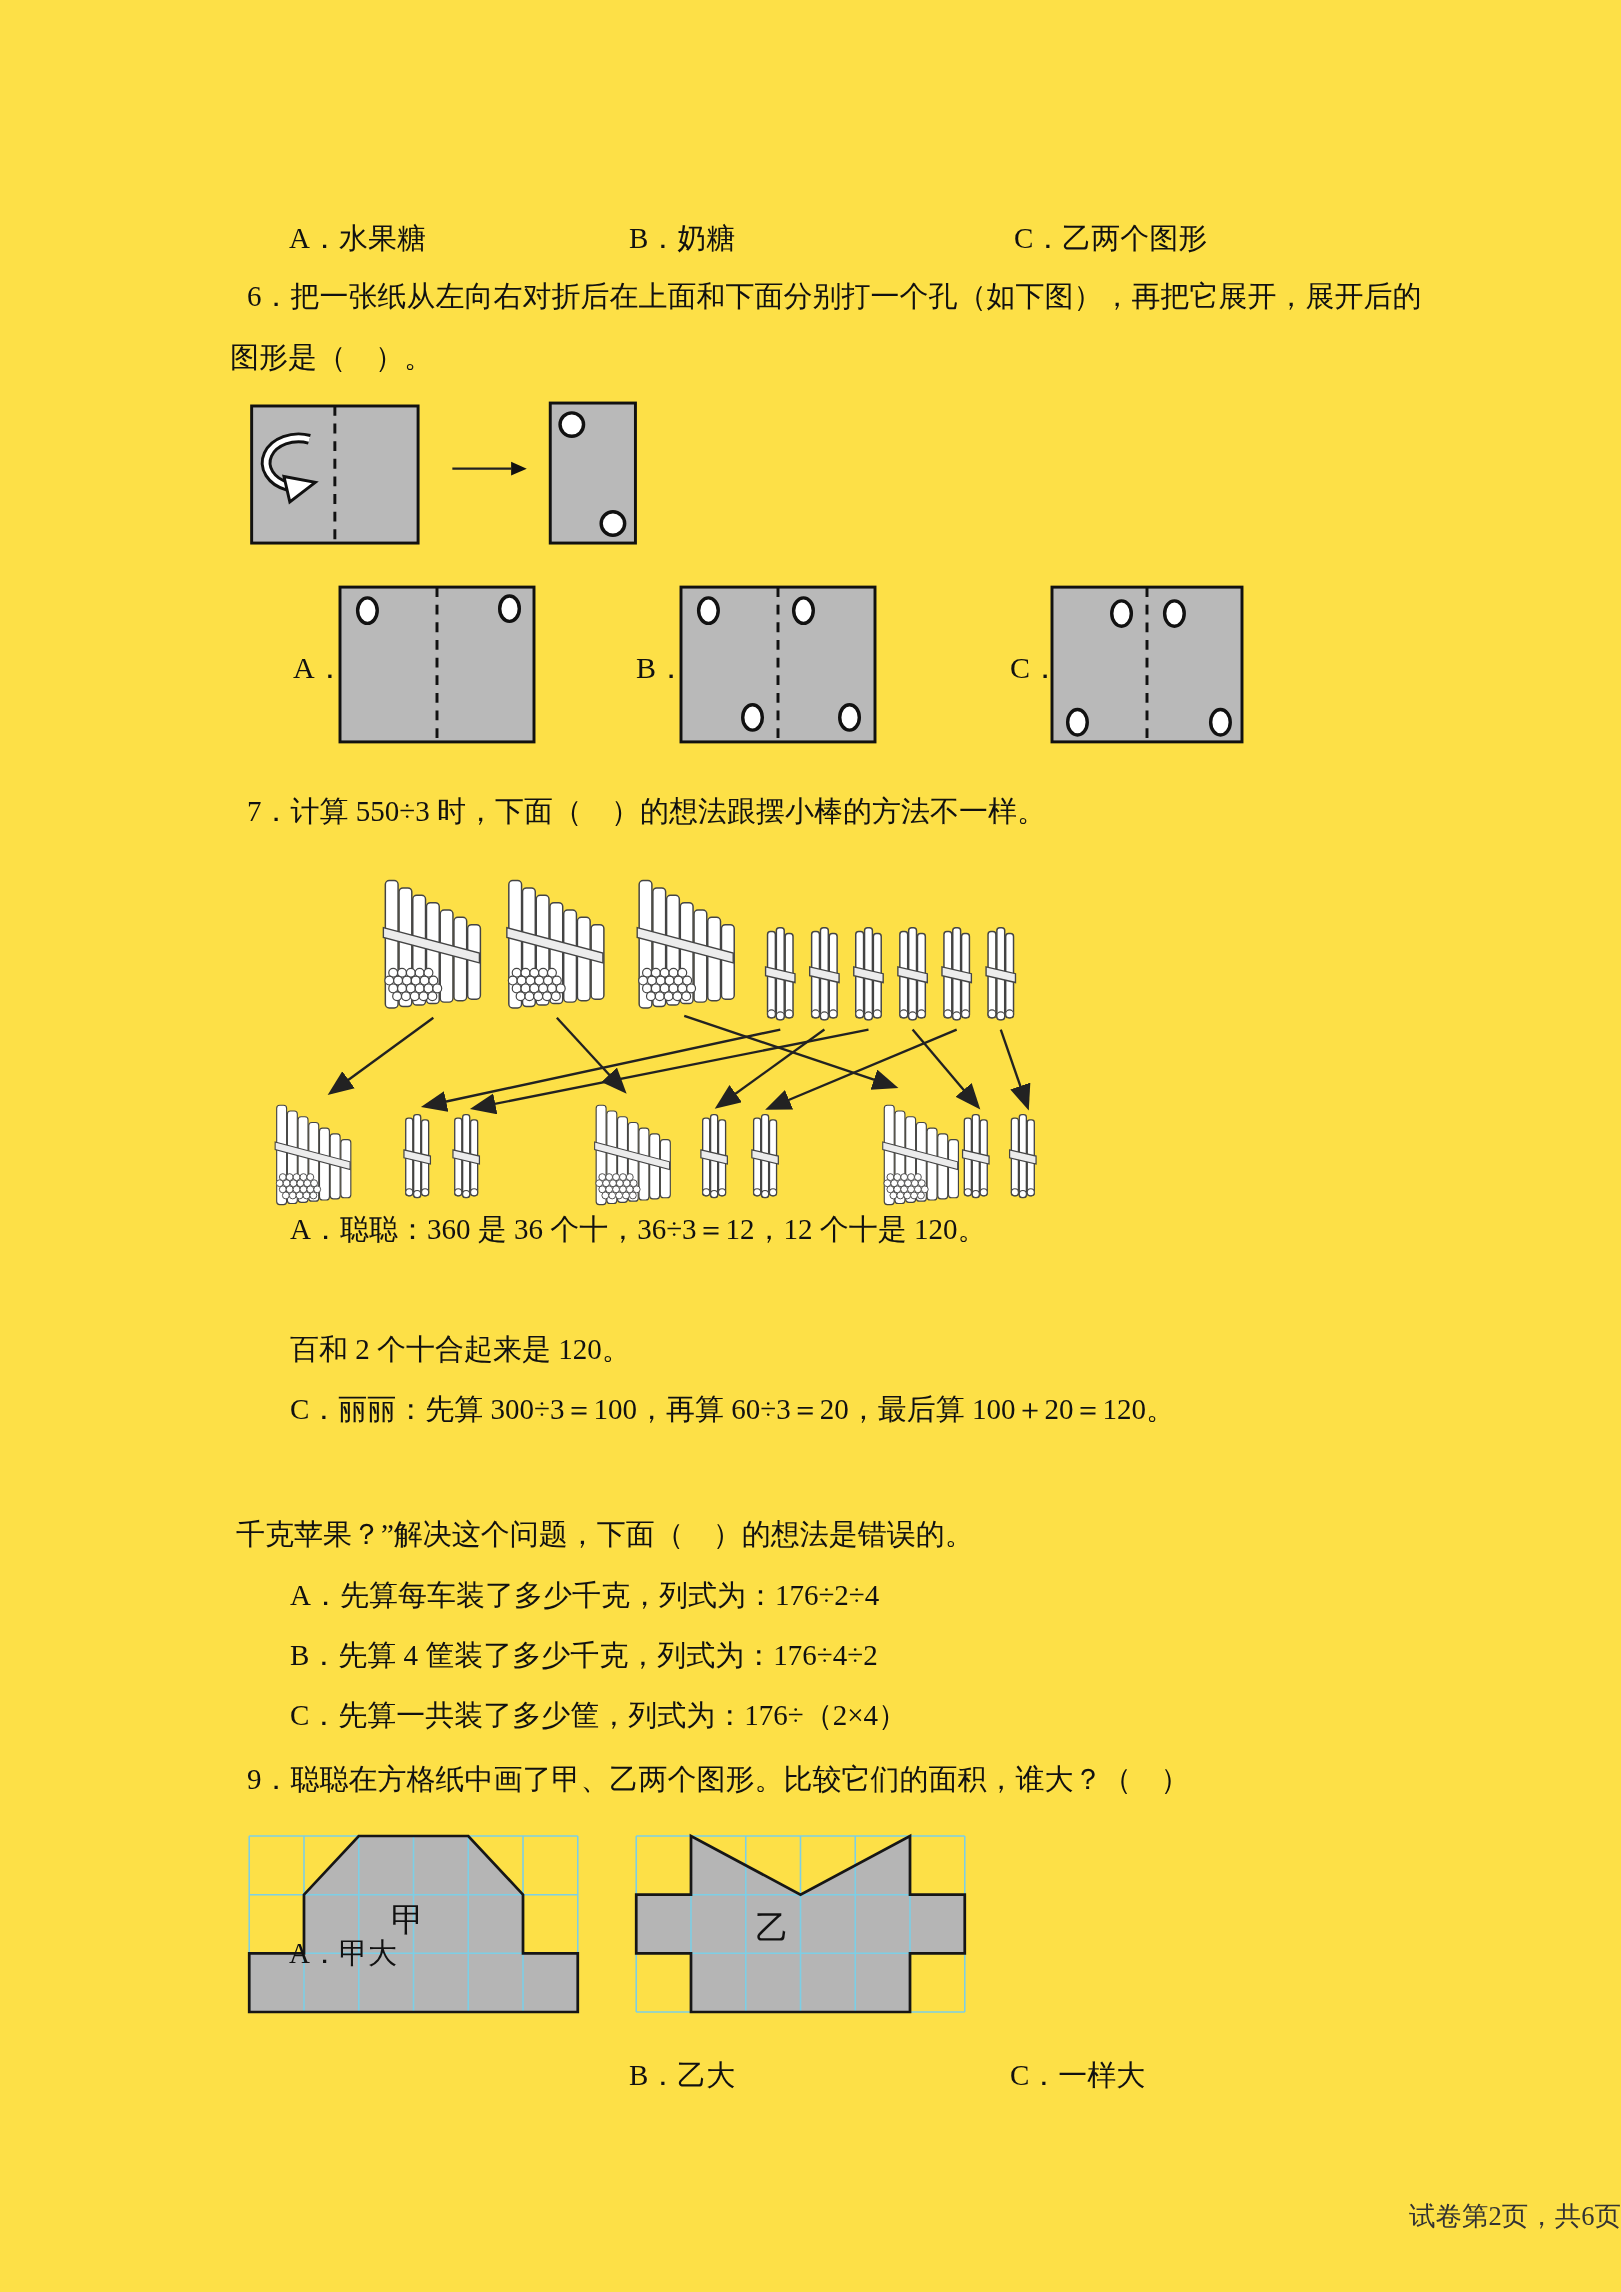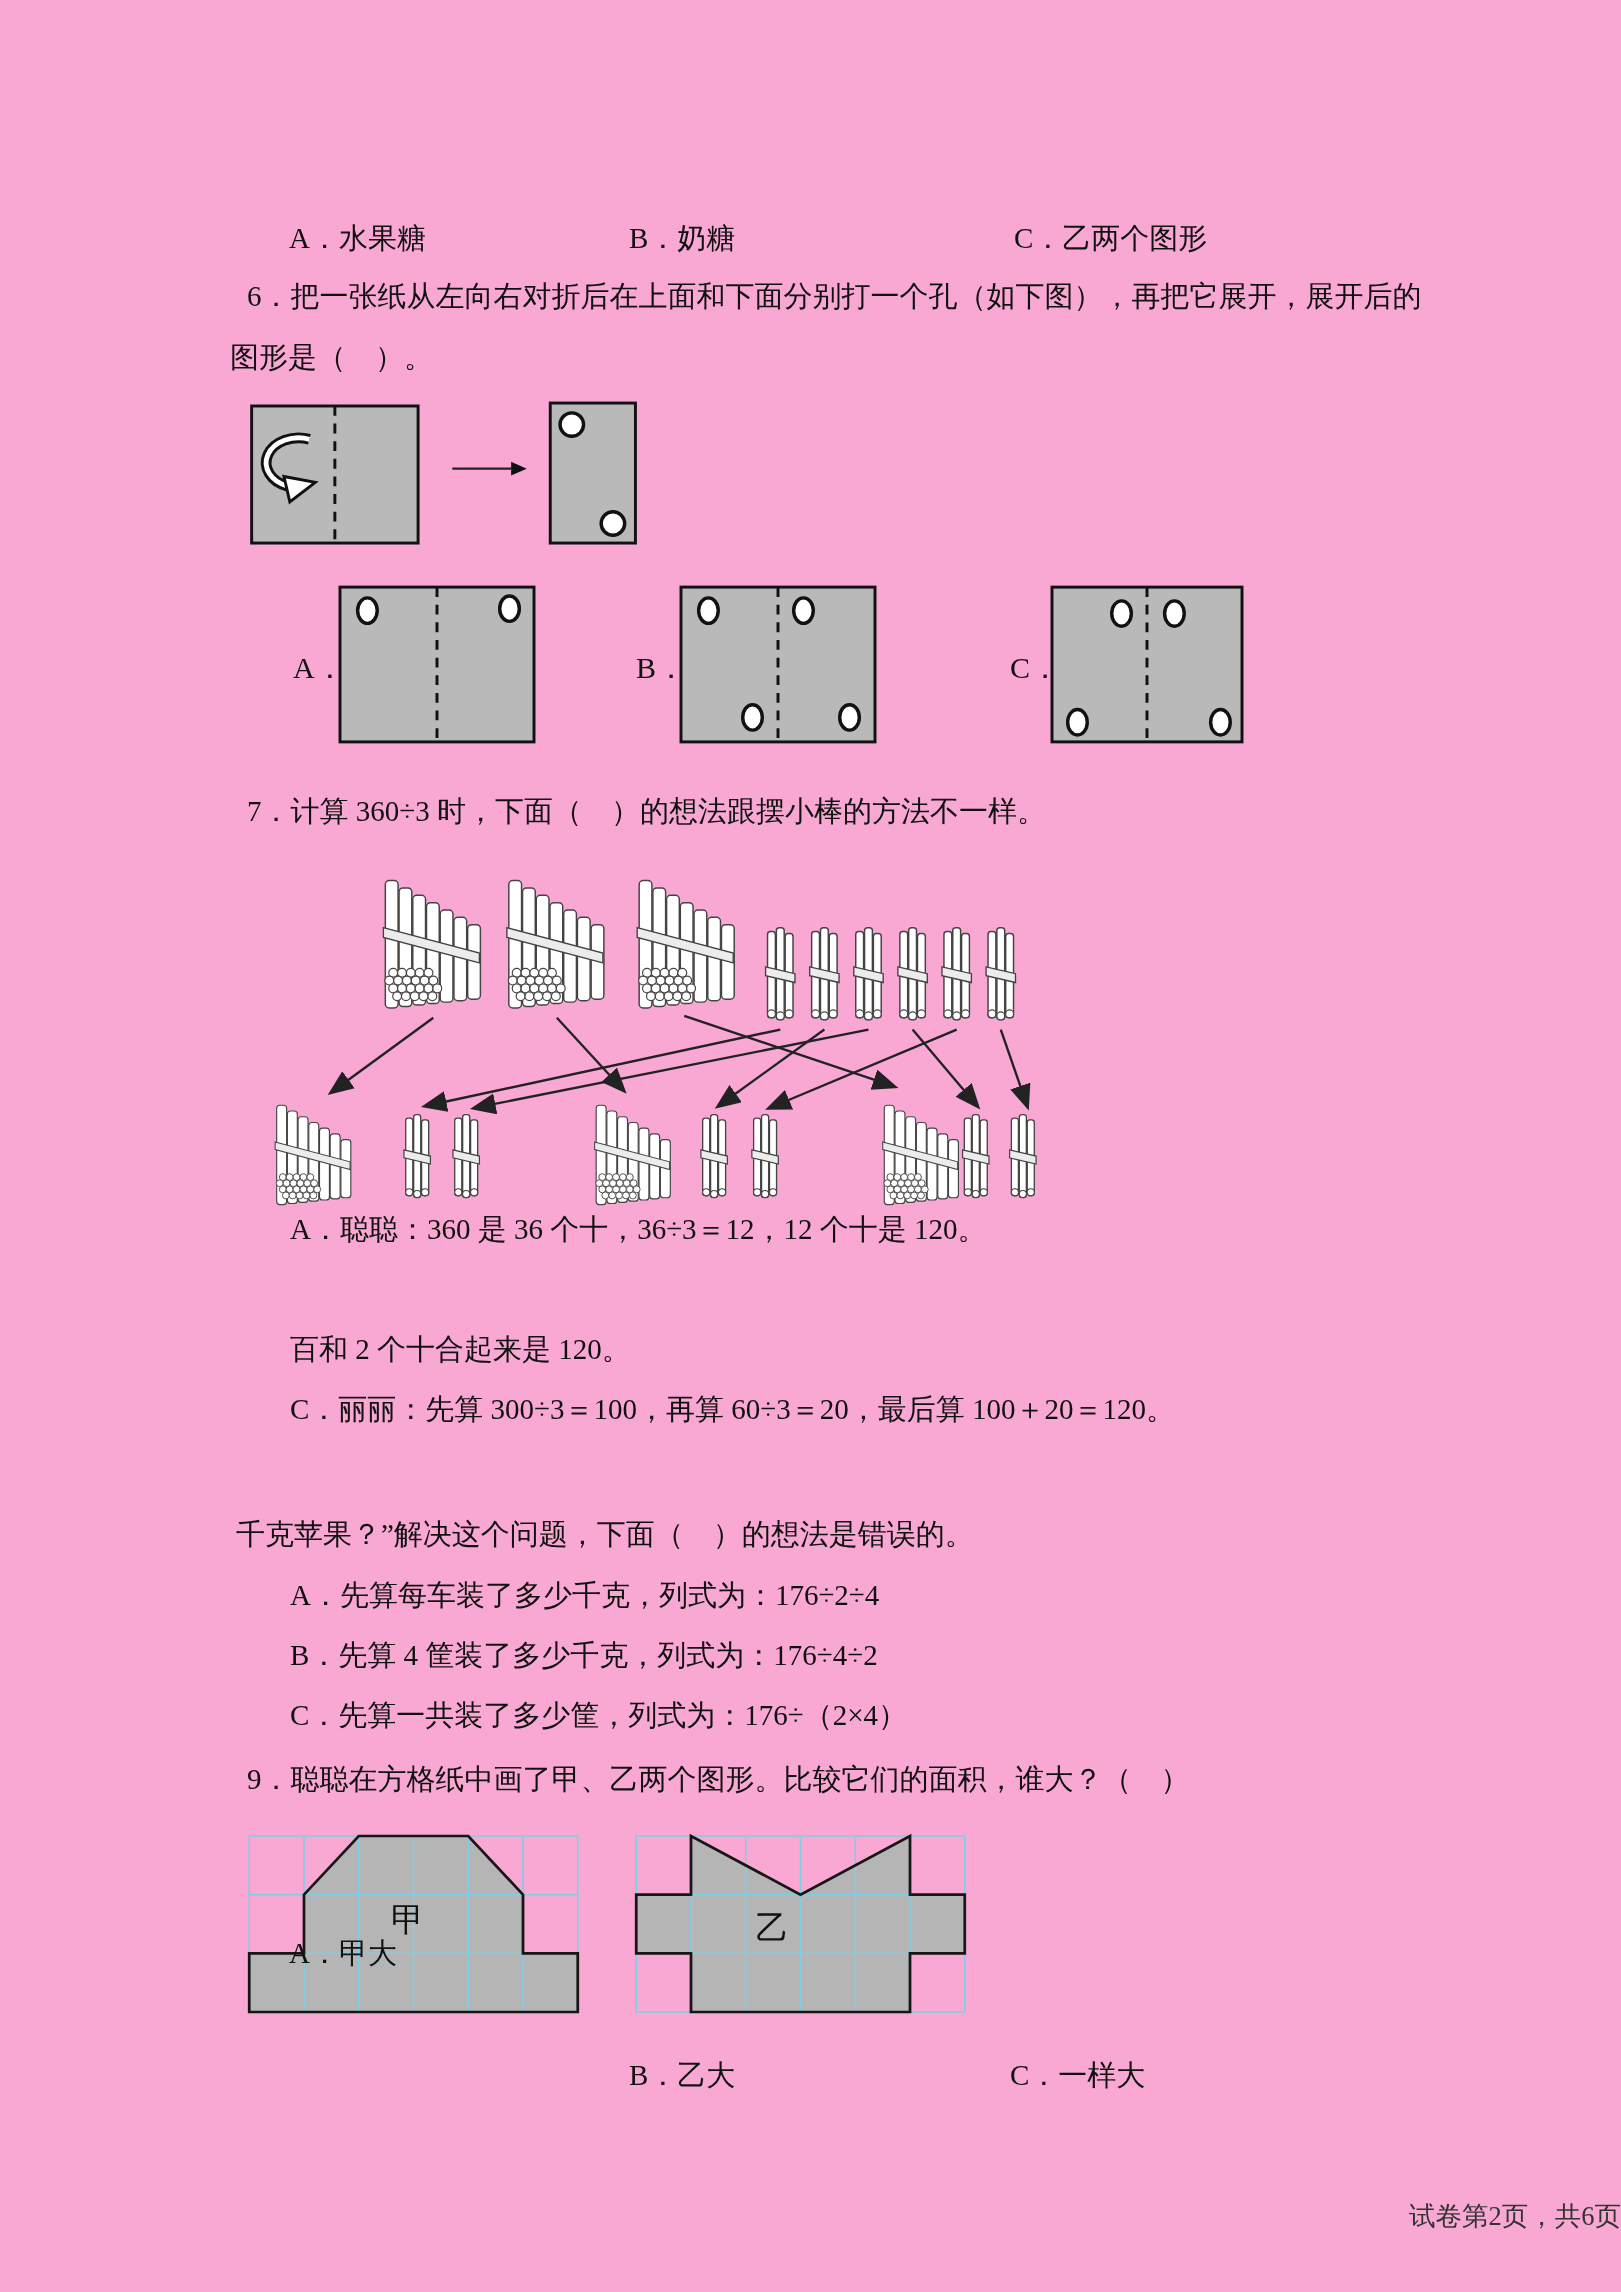"A．水果糖" .page { background: #f9a8d4 -> #fde047 }
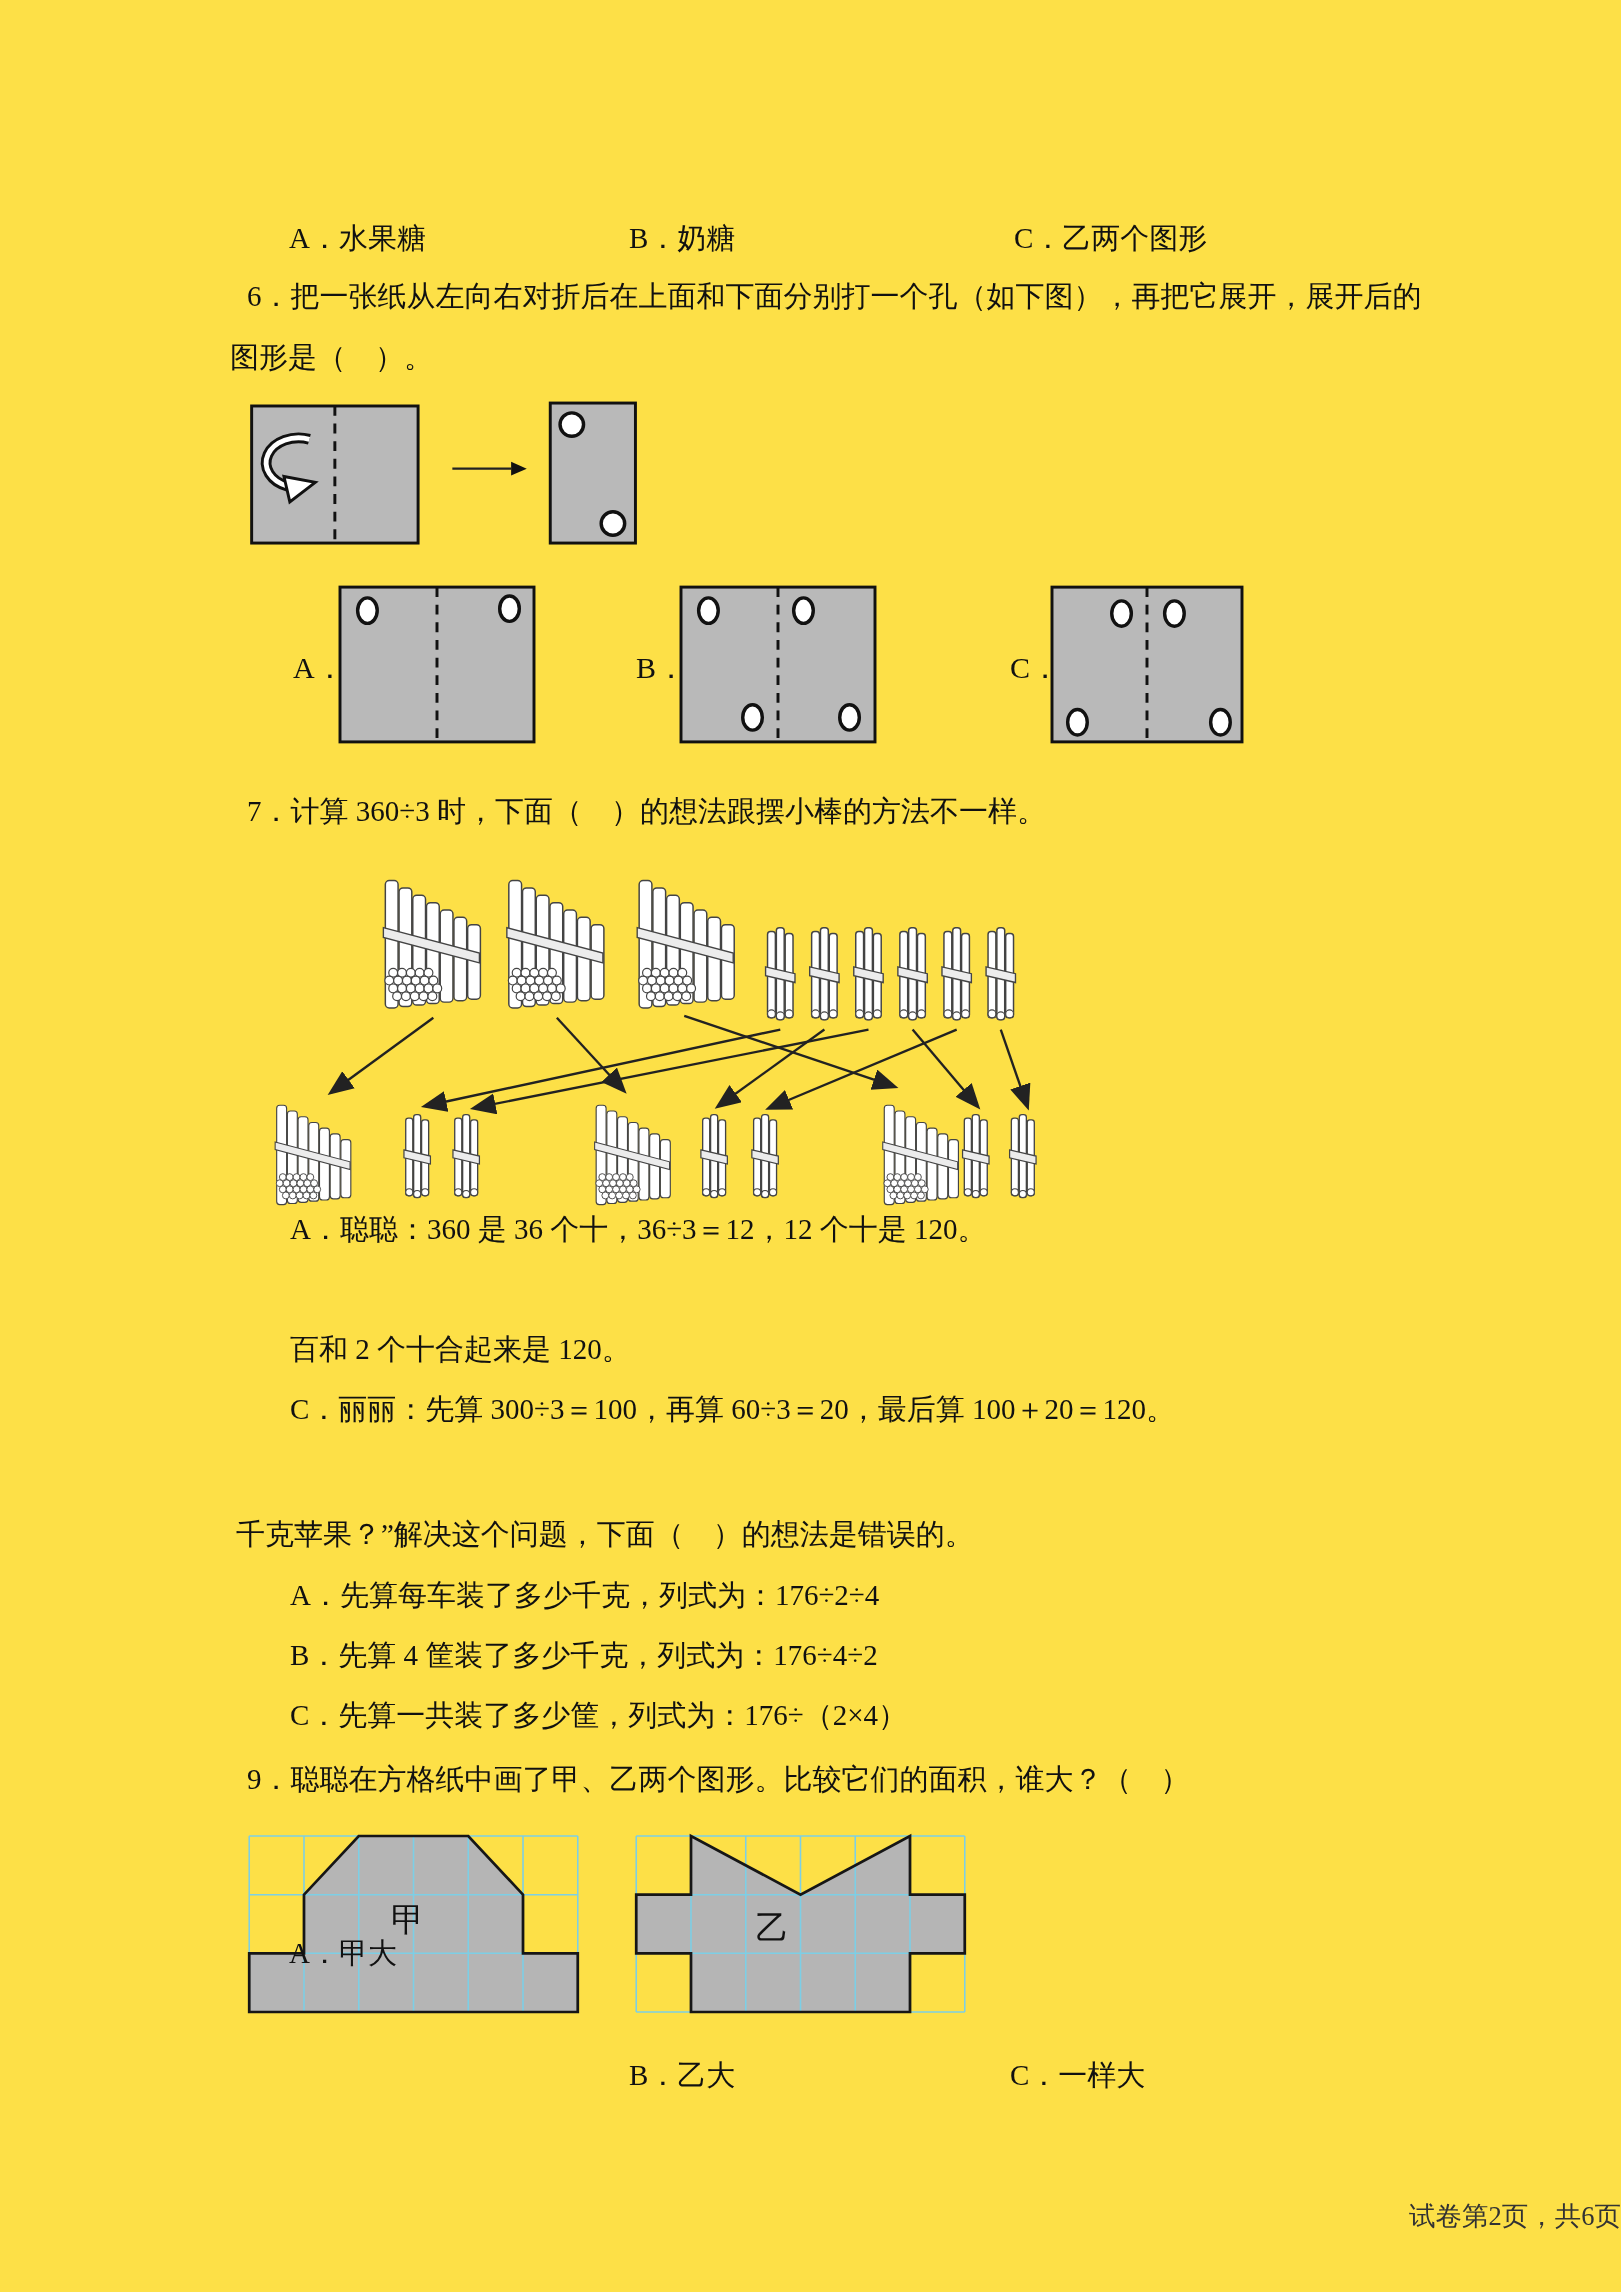"7．计算 360÷3 时，下面（ ）的想法跟摆小棒的方法不一样。" div.t { text: 360 -> 550 }
